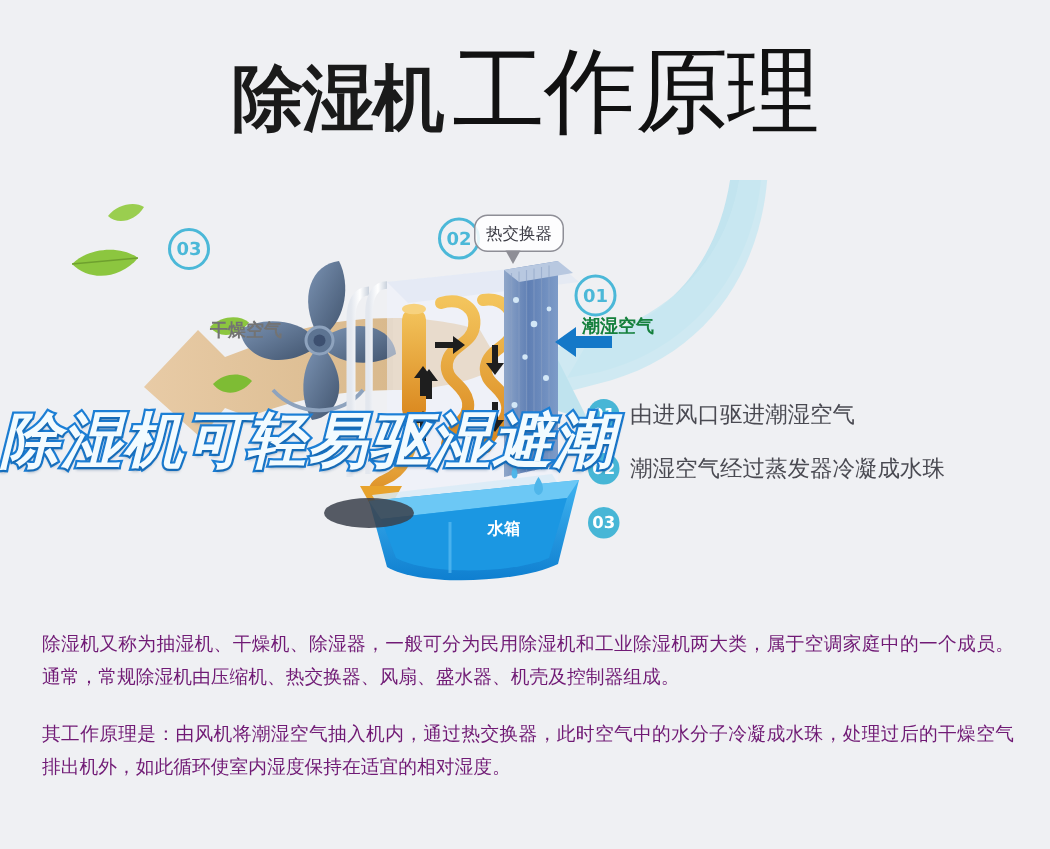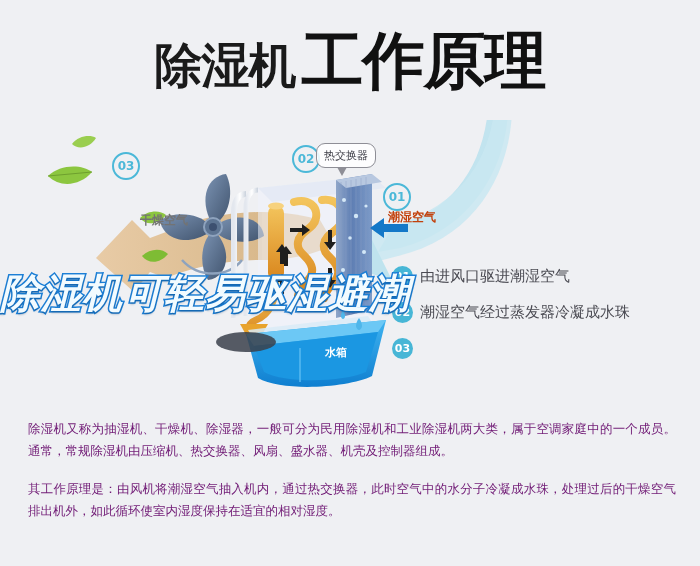"工作原理" #title-large { font-weight: bold -> normal }
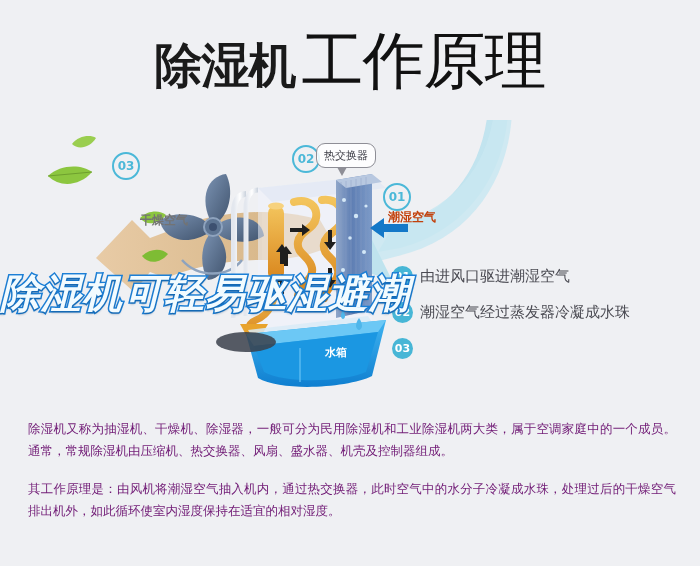"潮湿空气" #label-humid-air { color: #c2410c -> #15803d }
